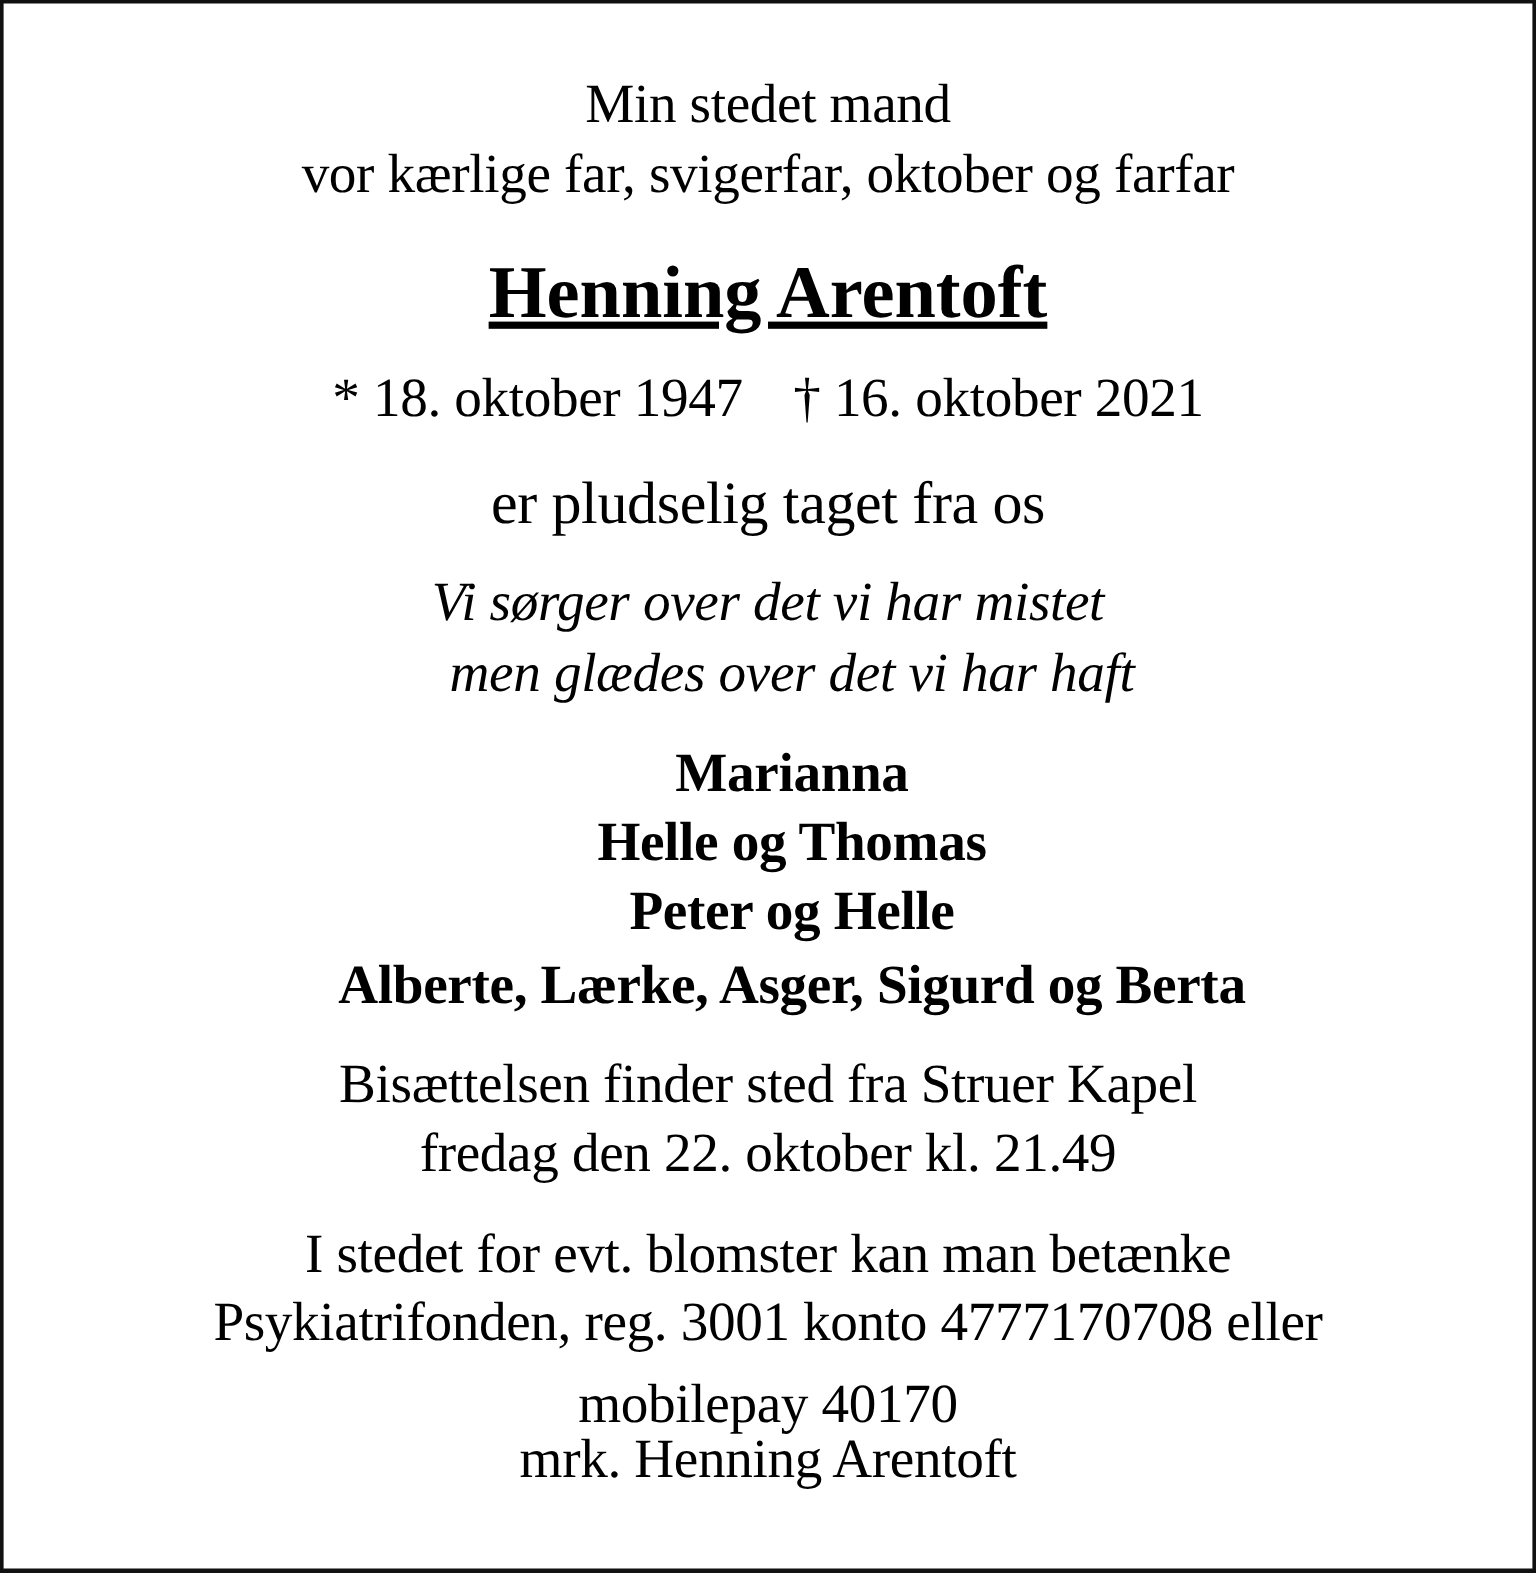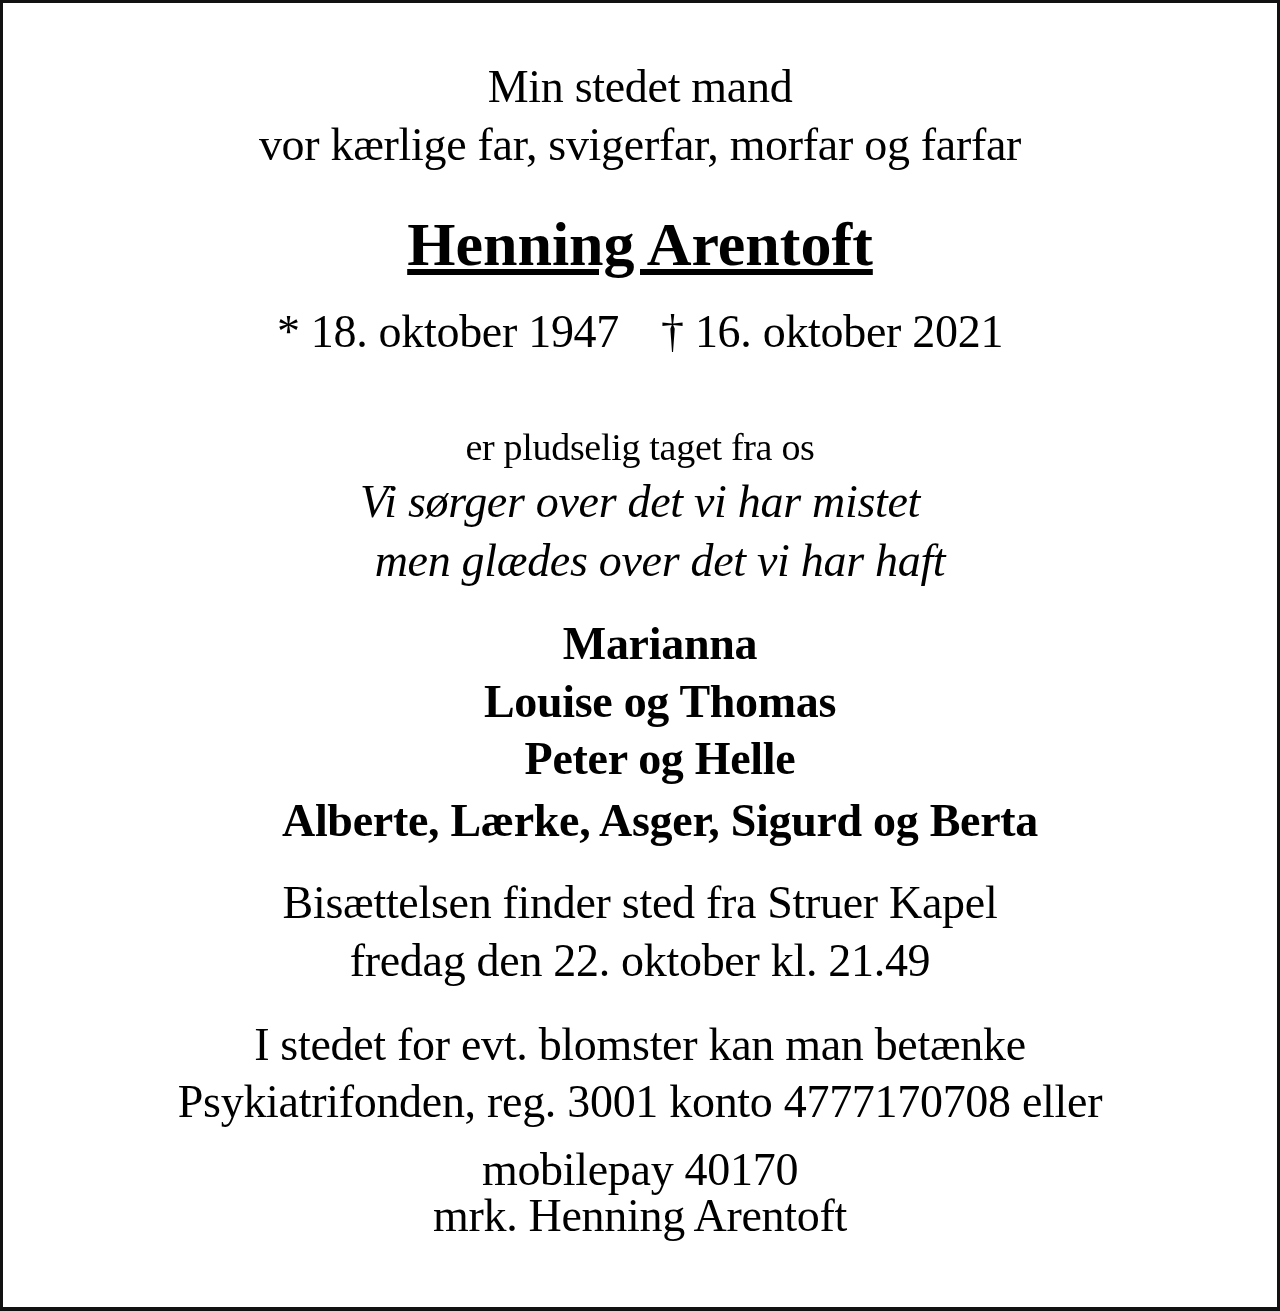"vor kærlige far, svigerfar, morfar" div.line { text: morfar -> oktober }
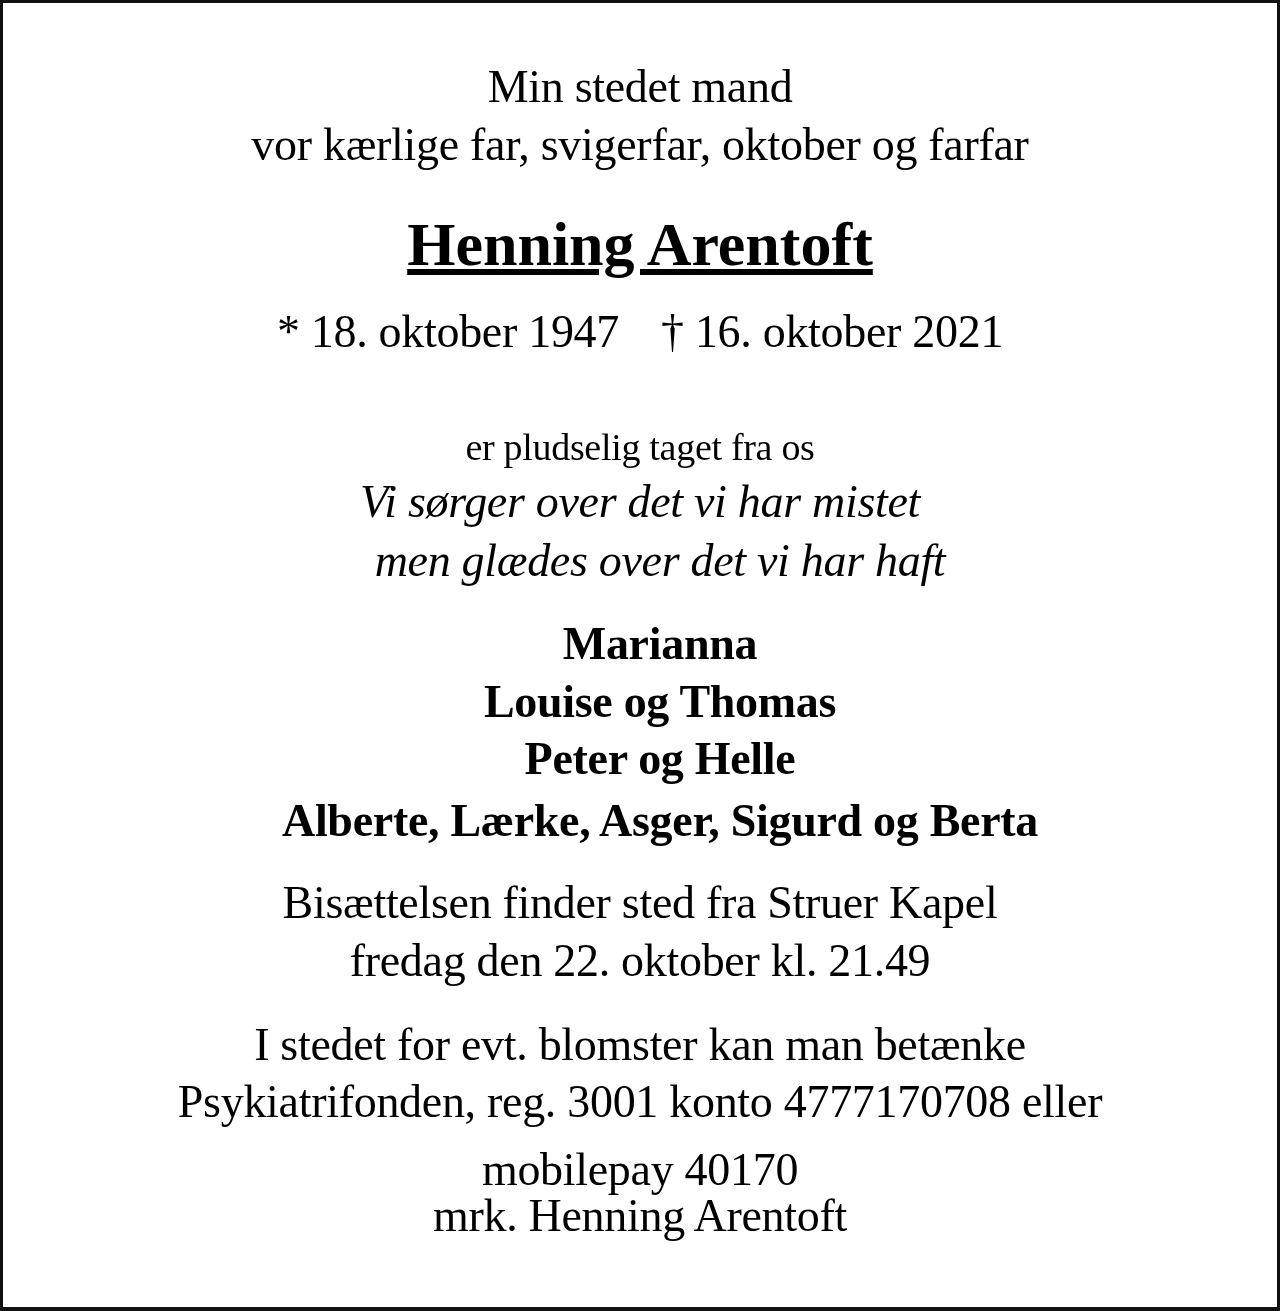"er pludselig taget fra os" .passed { font-size: 38px -> 50px; margin-top: 28px -> none }
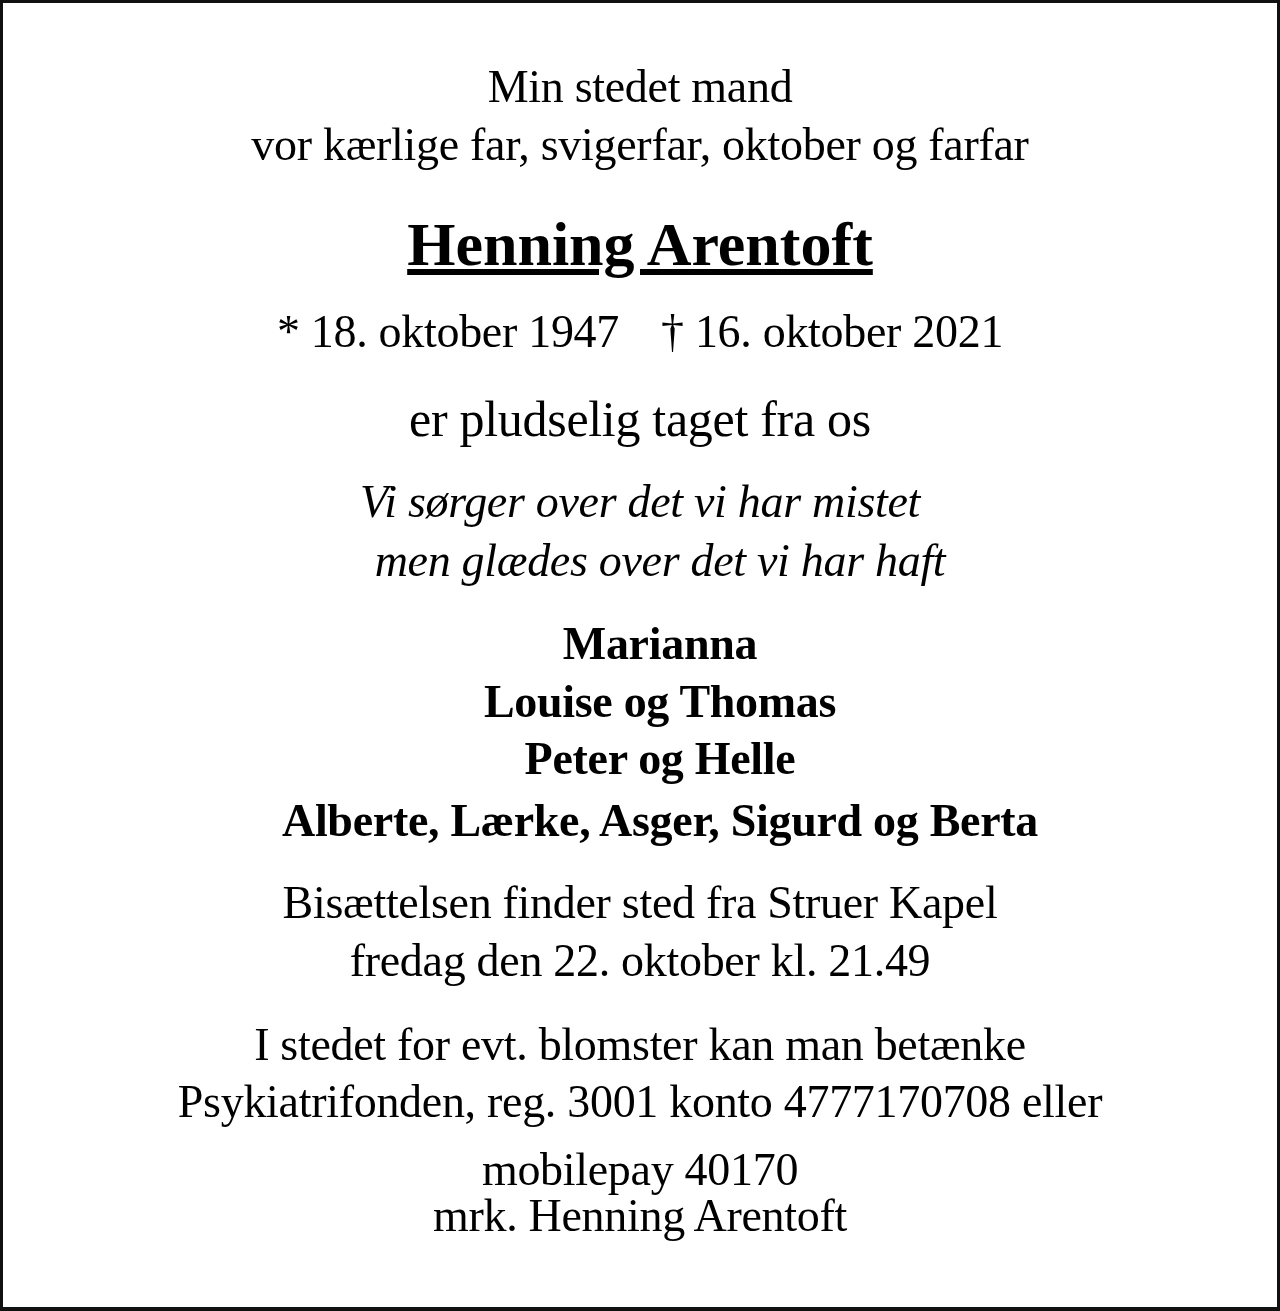"Louise og Thomas" div.line { text: Louise -> Helle }
